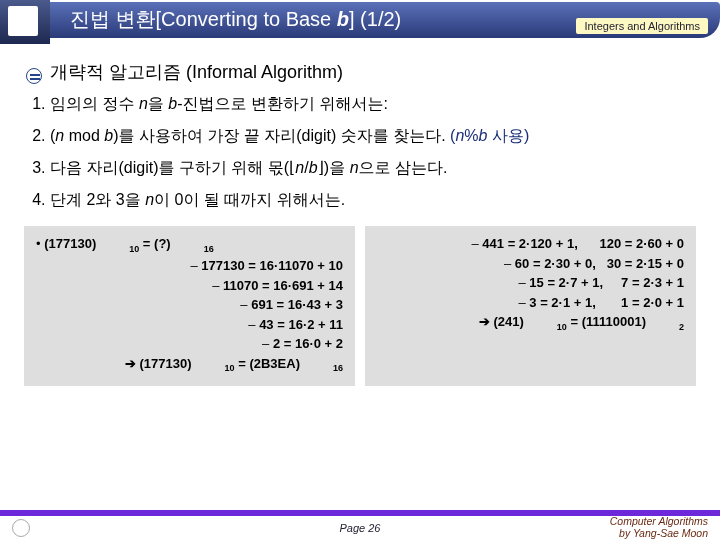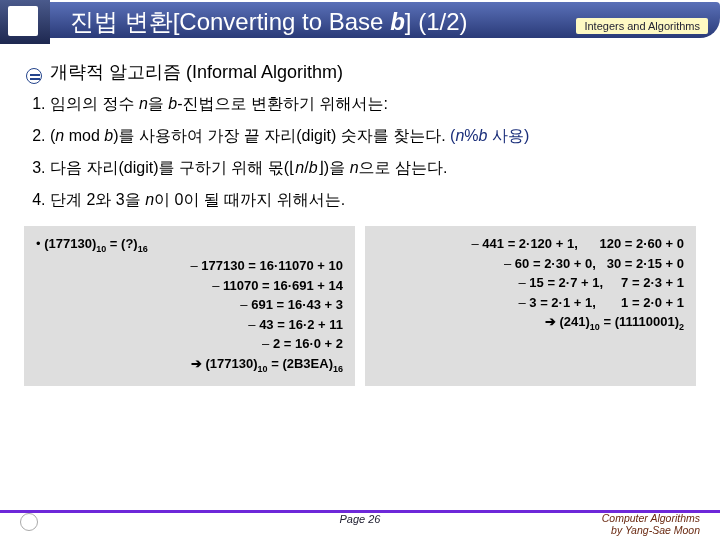"진법 변환[Converting to Base b]" .titlebar-text { font-size: 24px -> 20px }
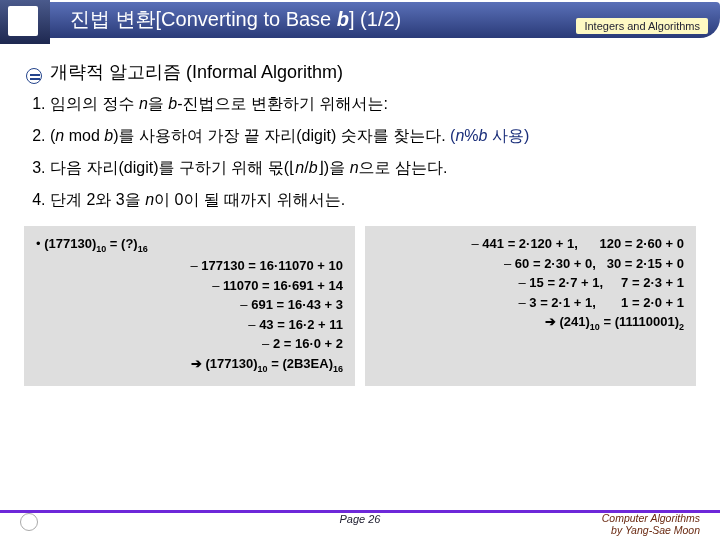"10" .ex sub { padding-left: none -> 33px }
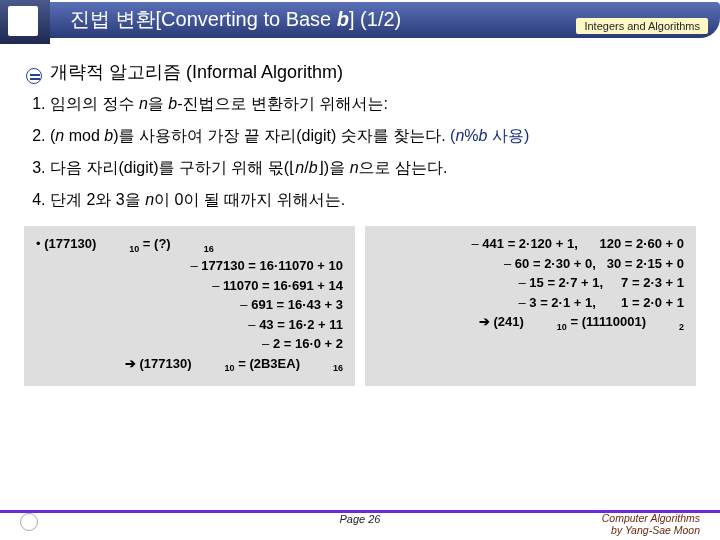"Page 26" .footer { align-items: flex-start -> center; border-top: 3px solid #6d28d9 -> 6px solid #6d28d9; padding: 0 20px -> 0 12px }
